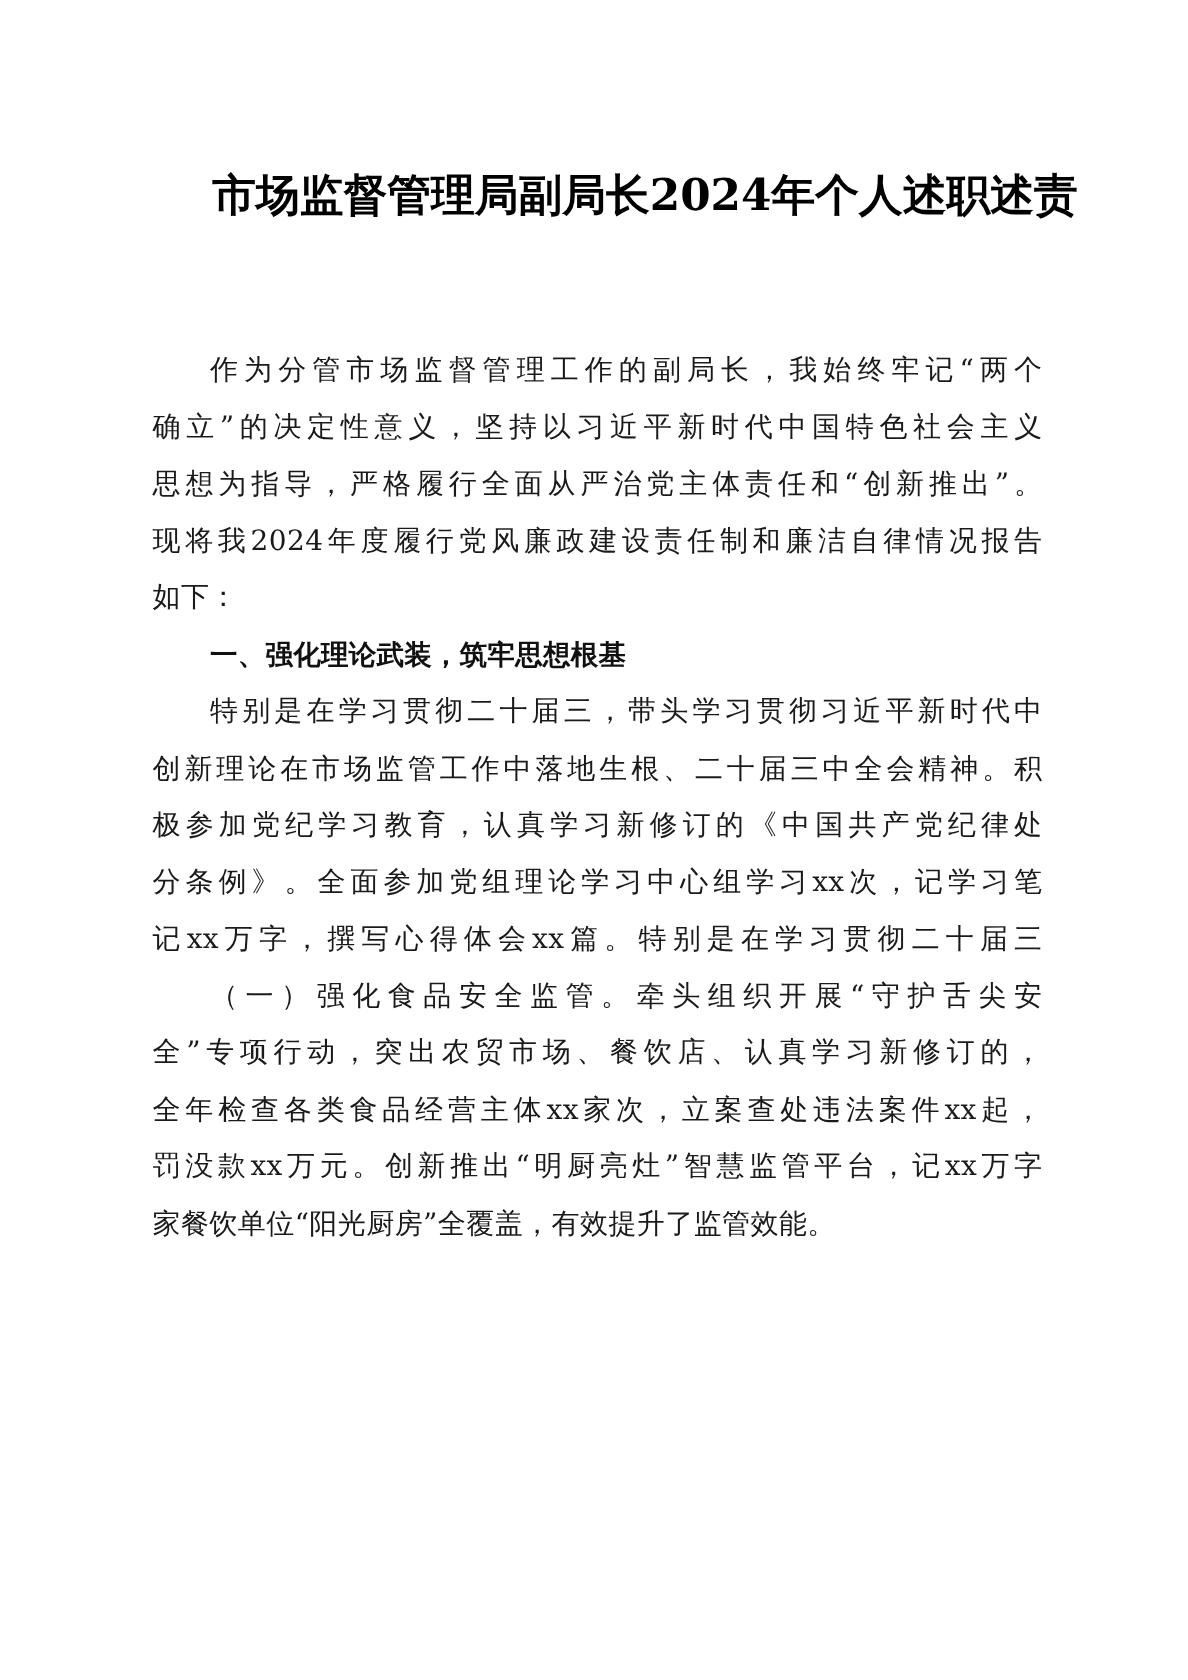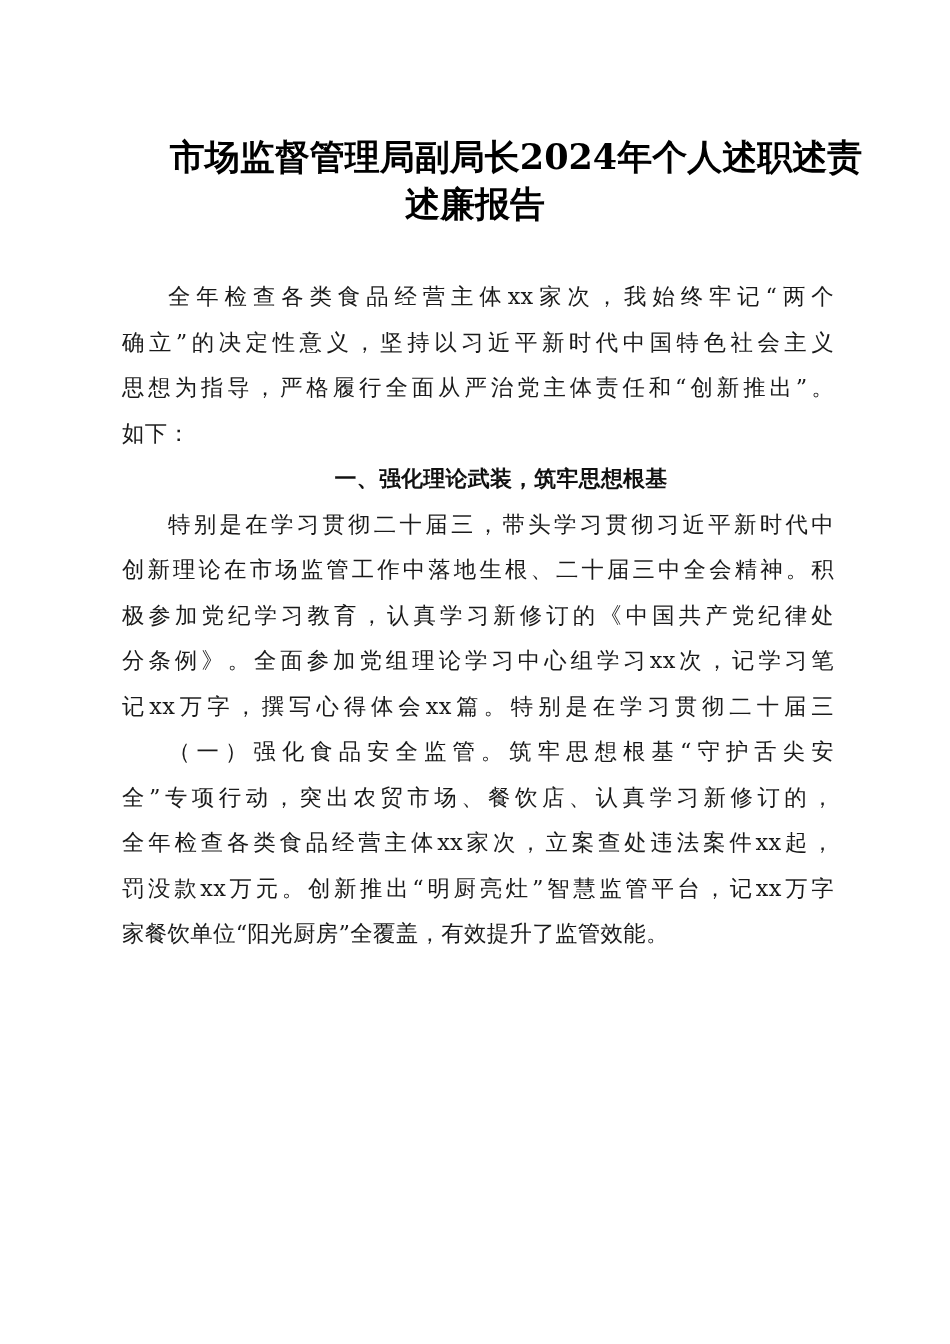"述廉报告" div.title { html: <div>述廉报告</div> -> none }
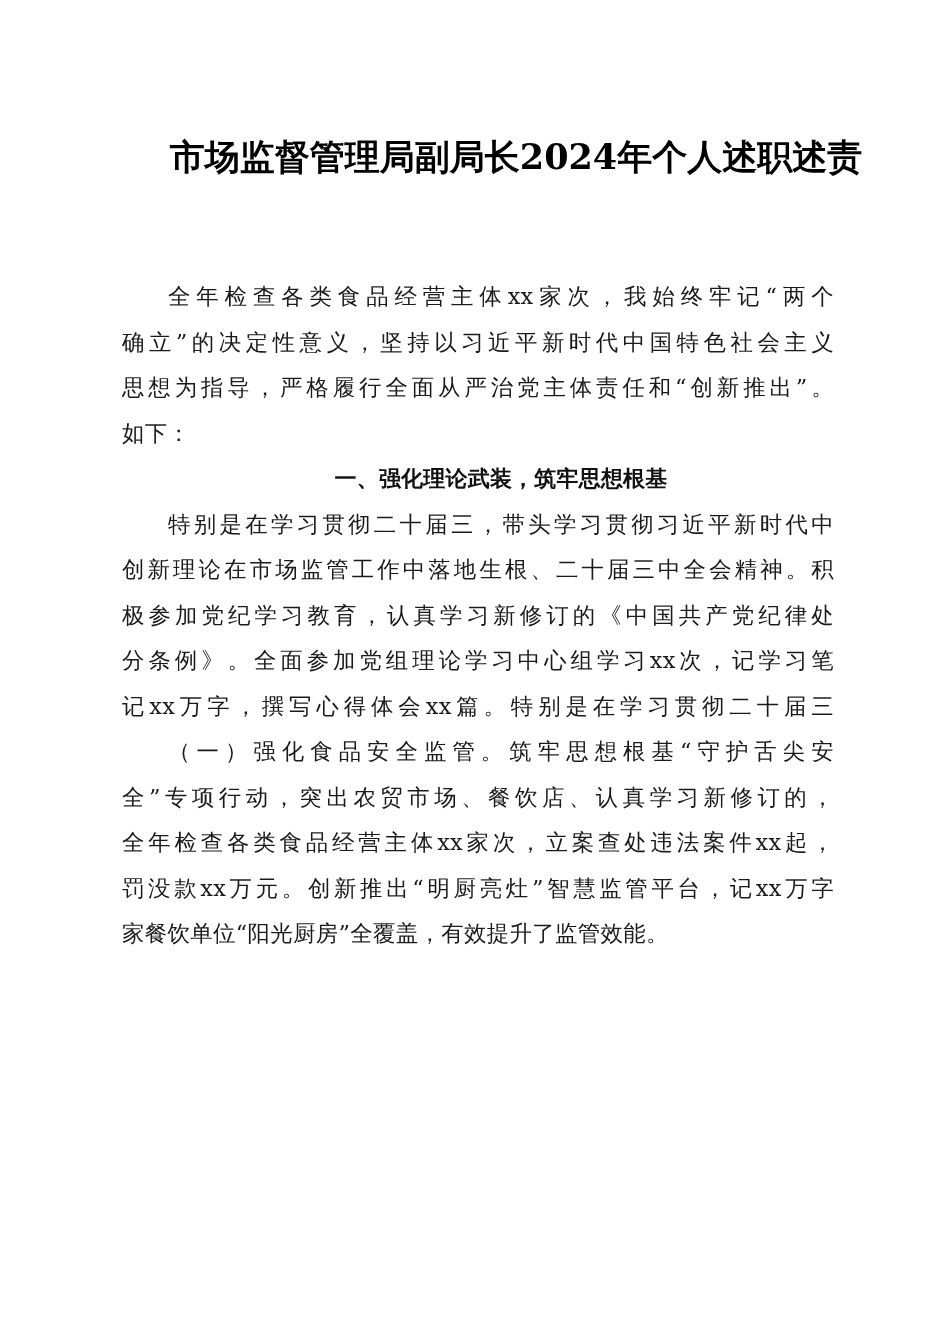"全年检查各类食品经营主体xx家次，我始终牢记“两个" div.line { text: 全年检查各类食品经营主体xx家次 -> 作为分管市场监督管理工作的副局长 }
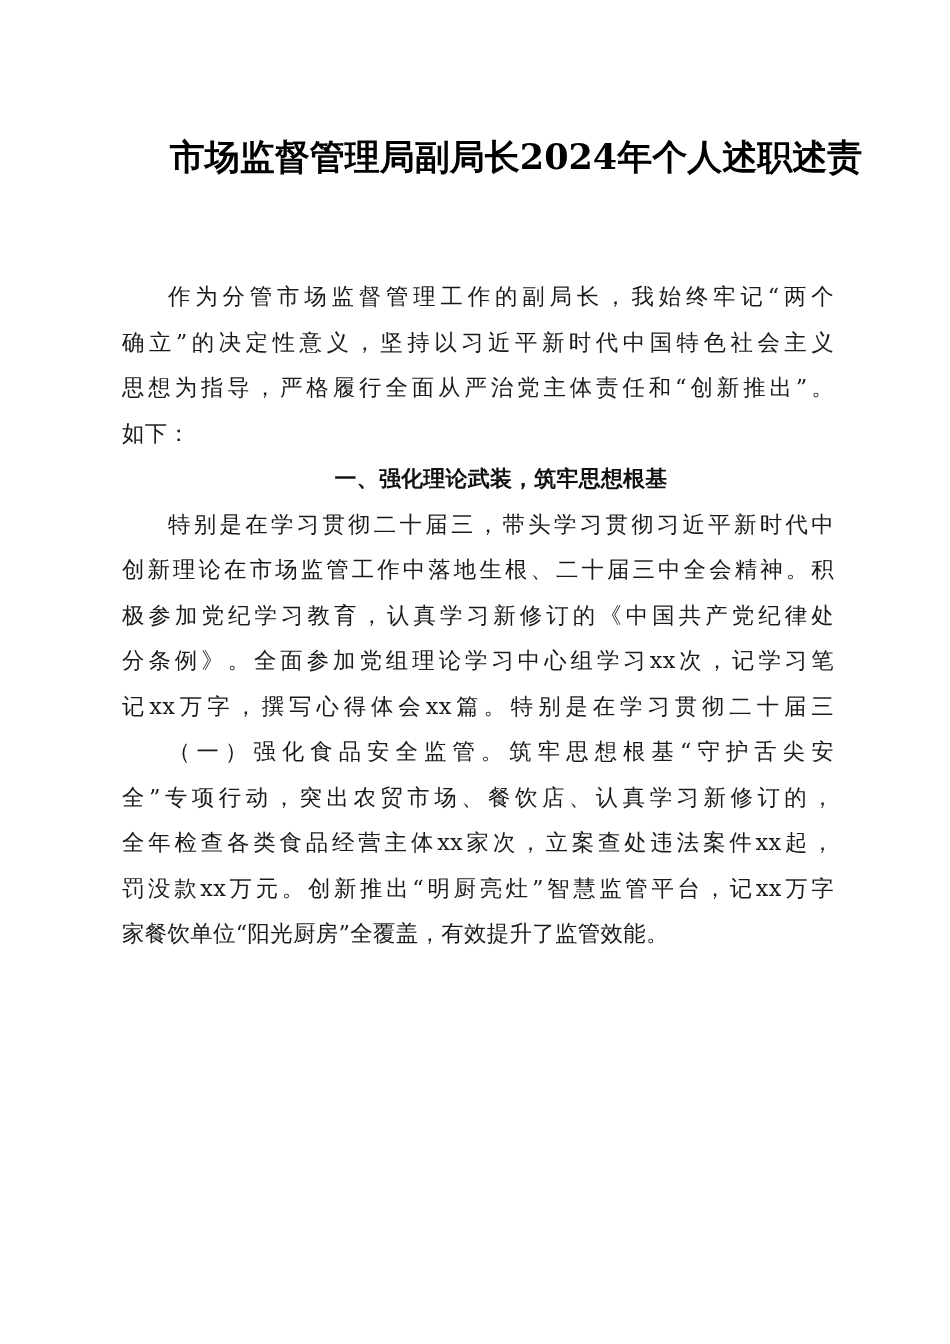"现将我2024年度履行党风廉政建设责任制和廉洁自律情况报告" div.line { html: none -> <div>现将我2024年度履行党风廉政建设责任制和廉洁自律情况报告</div> }
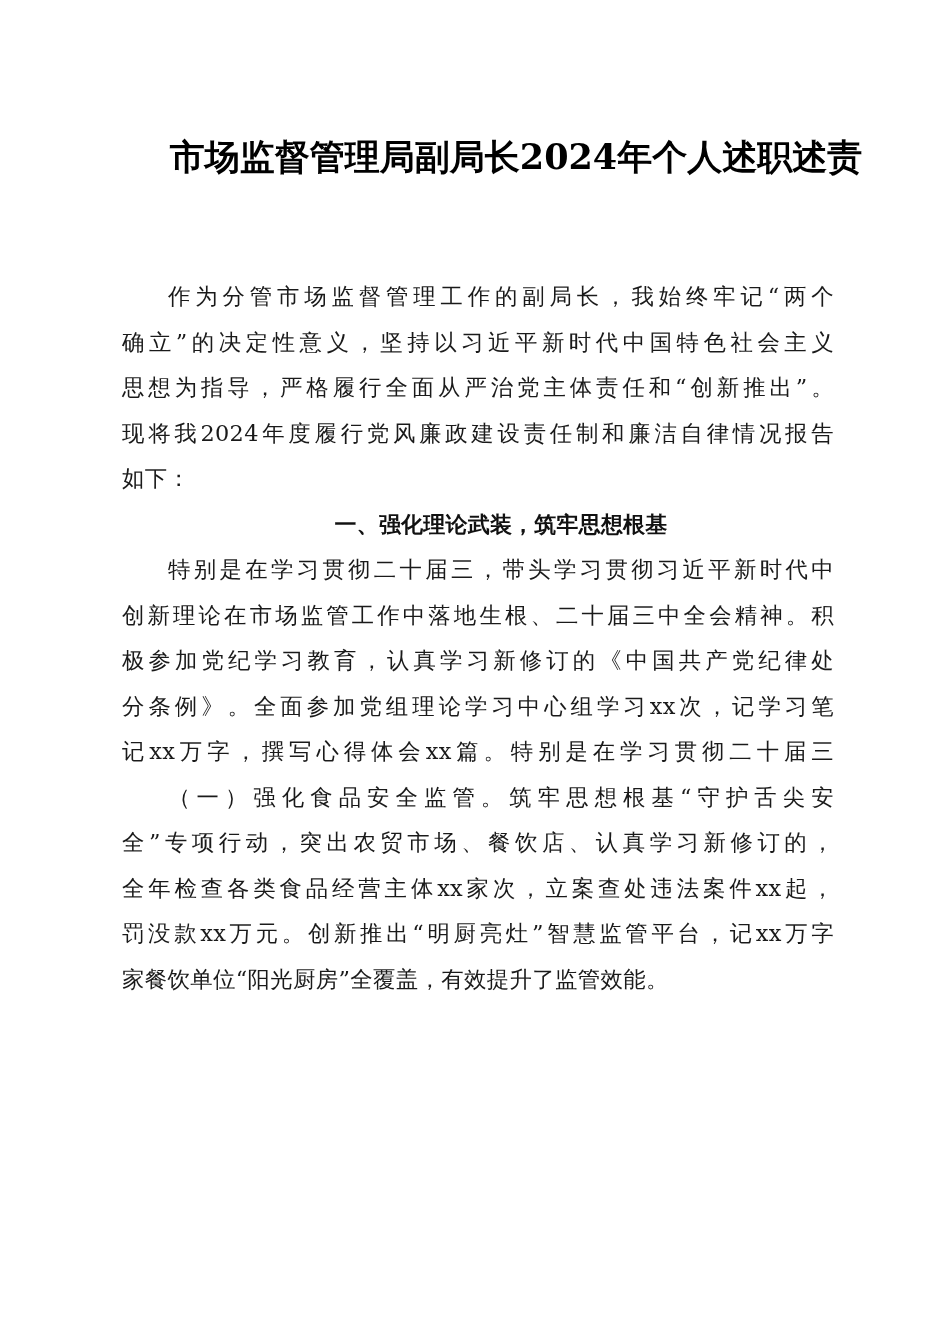"一、强化理论武装，筑牢思想根基" .line.indent { text-align: center -> none }
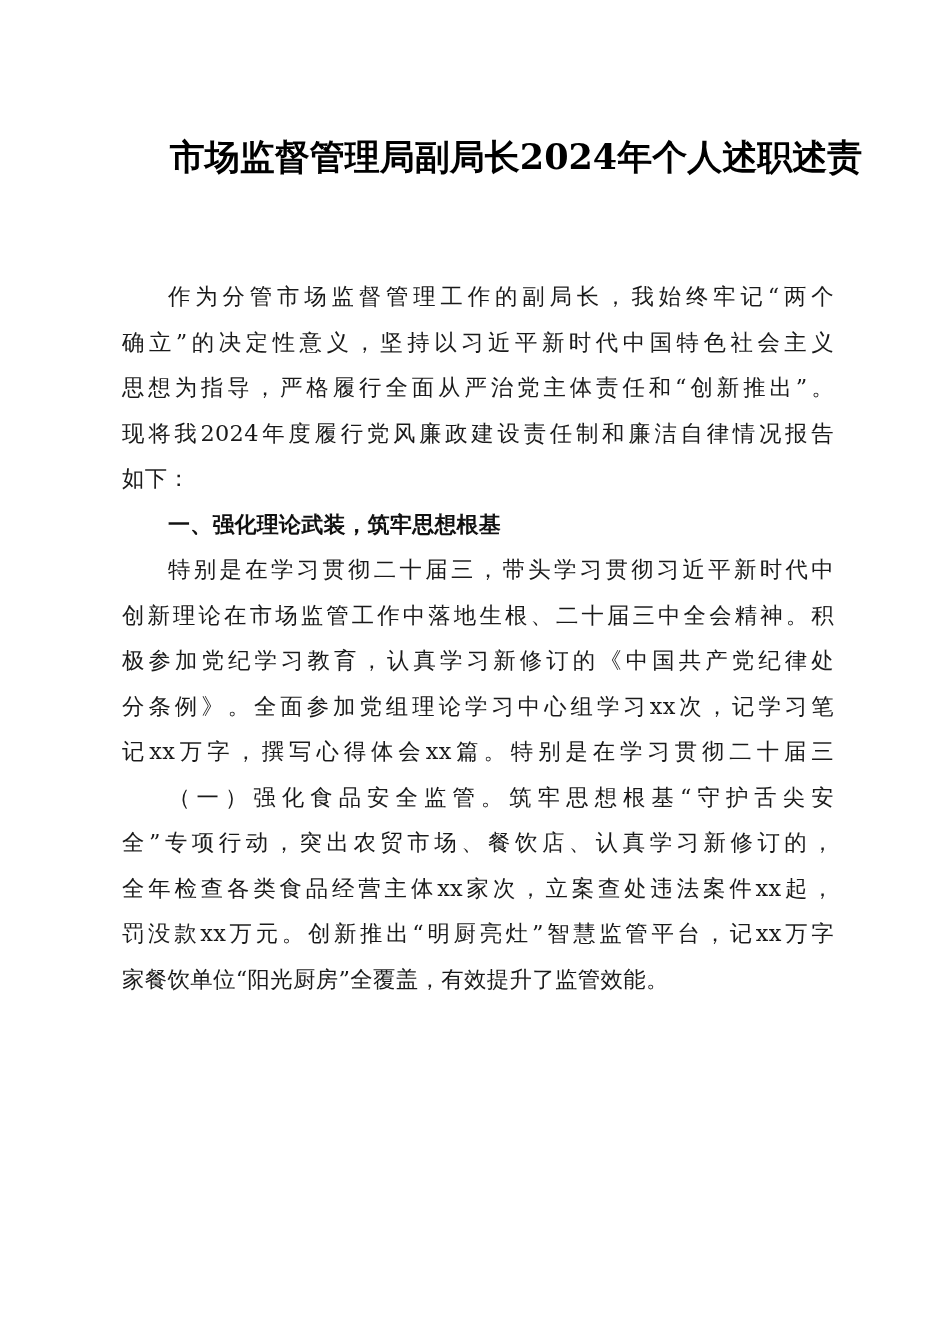"（一）强化食品安全监管。筑牢思想根基“守护舌尖安" div.line { text: 筑牢思想根基 -> 牵头组织开展 }
